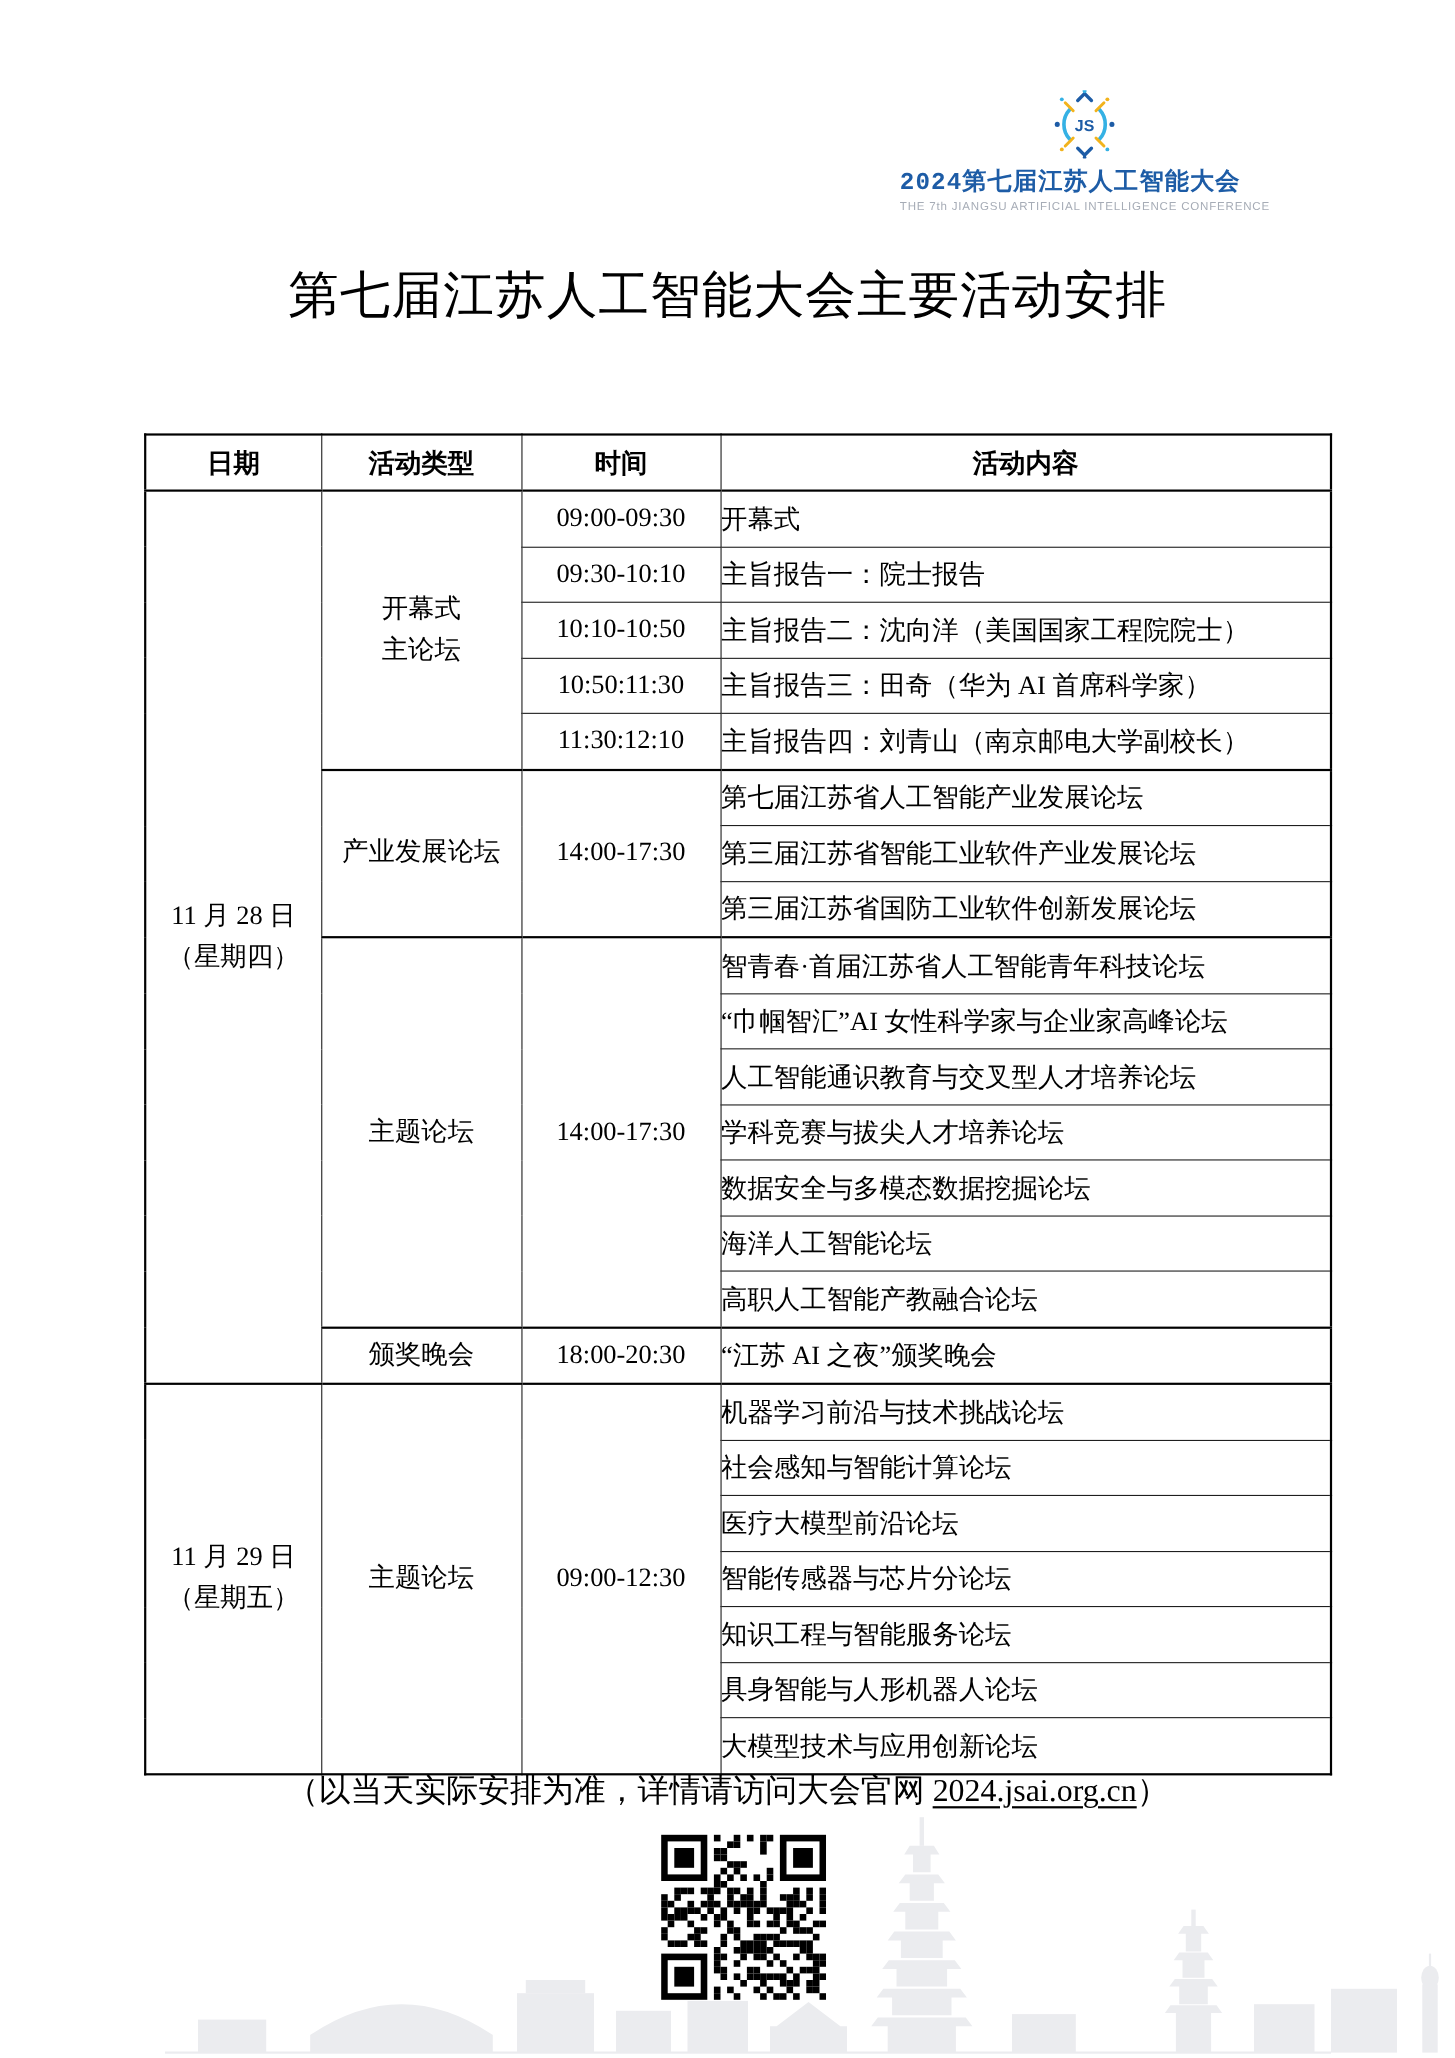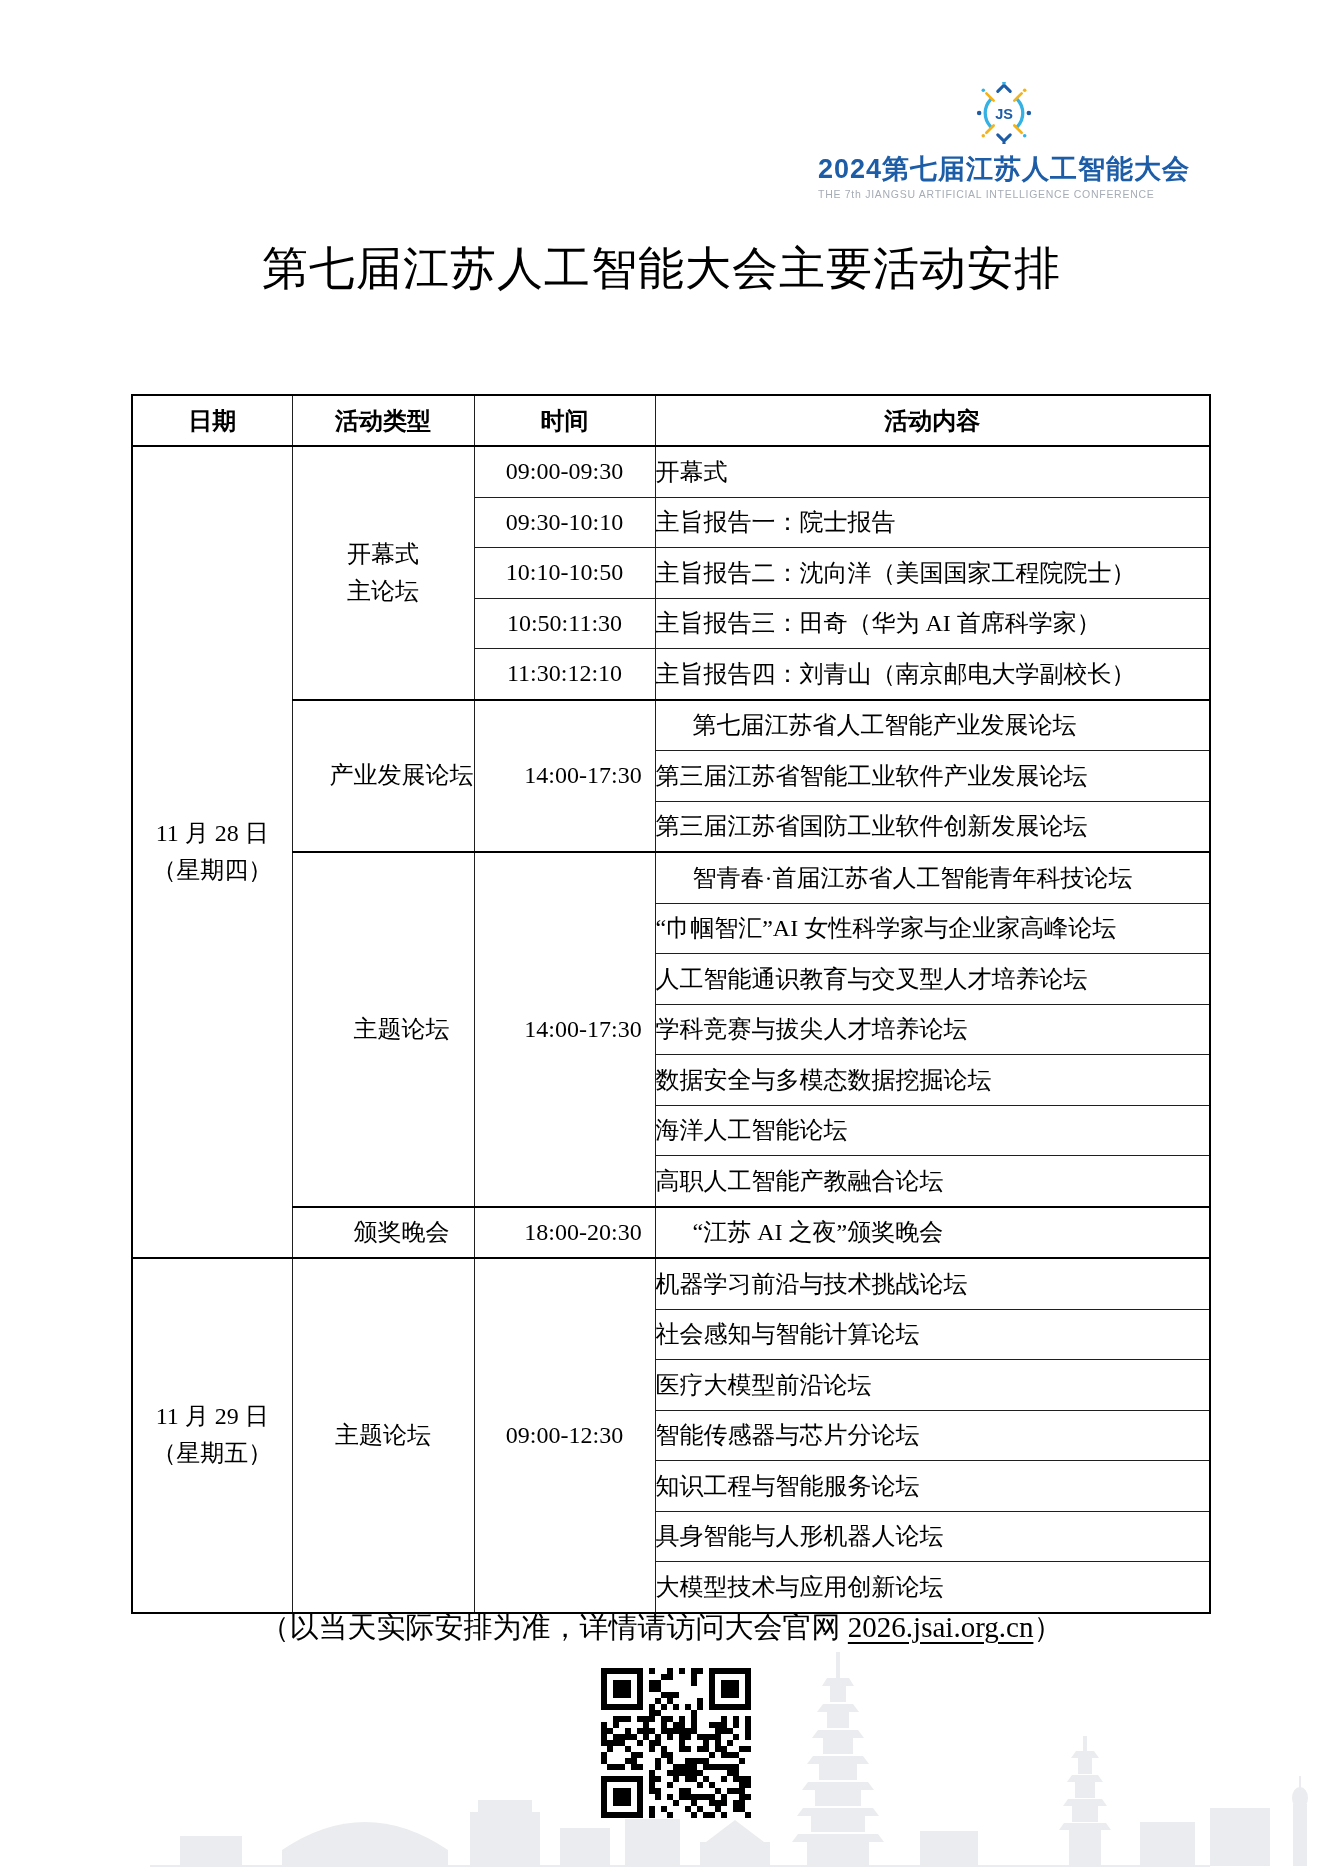"2024第七届江苏人工智能大会" .logo-title { font-family: Liberation Sans, sans-serif -> Liberation Mono, monospace; font-size: 27px -> 22px }
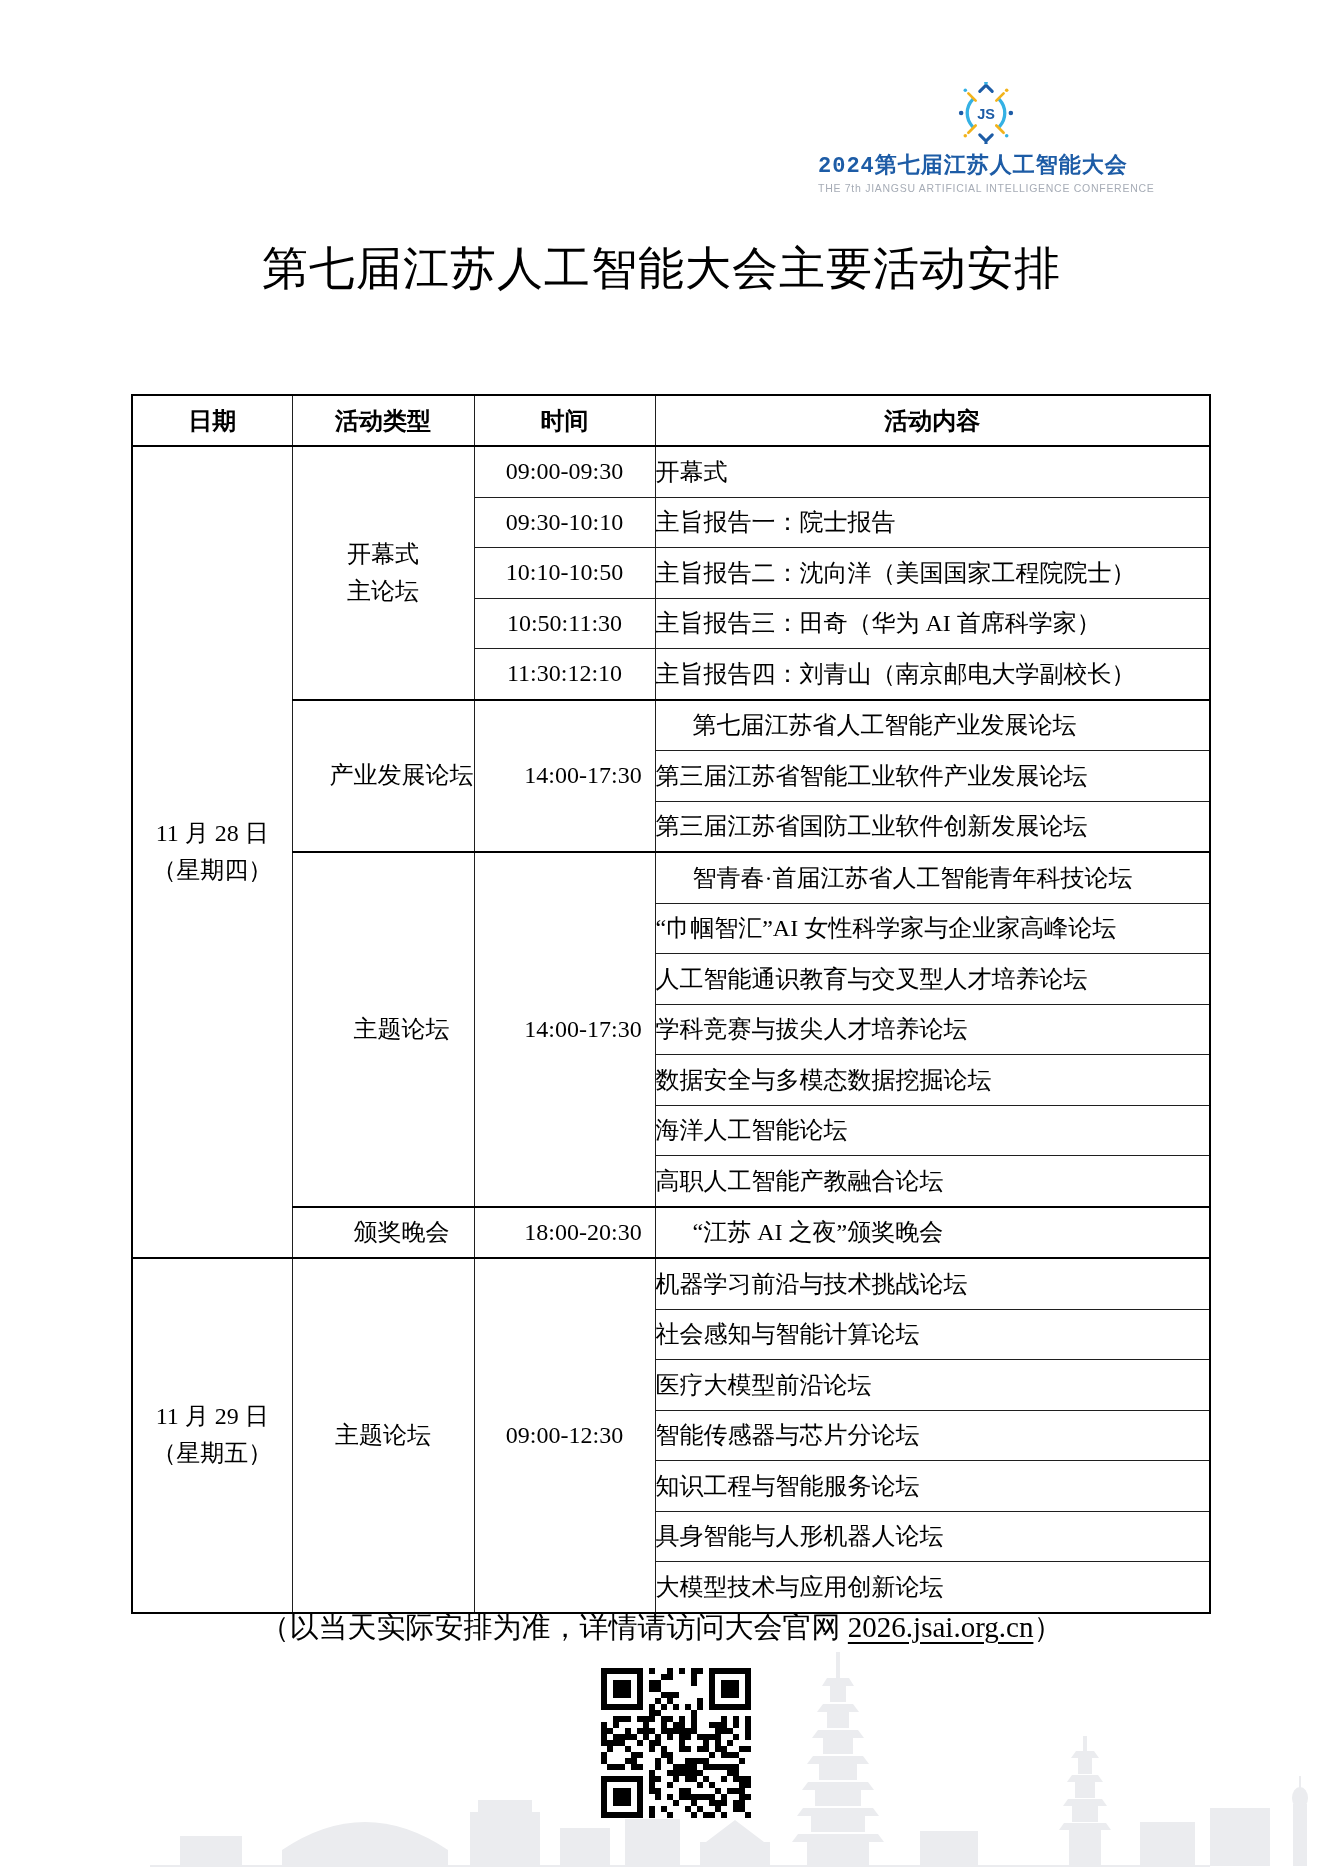"第七届江苏省人工智能产业发展论坛" .schedule tr.section-start td { padding-left: 37px -> none }
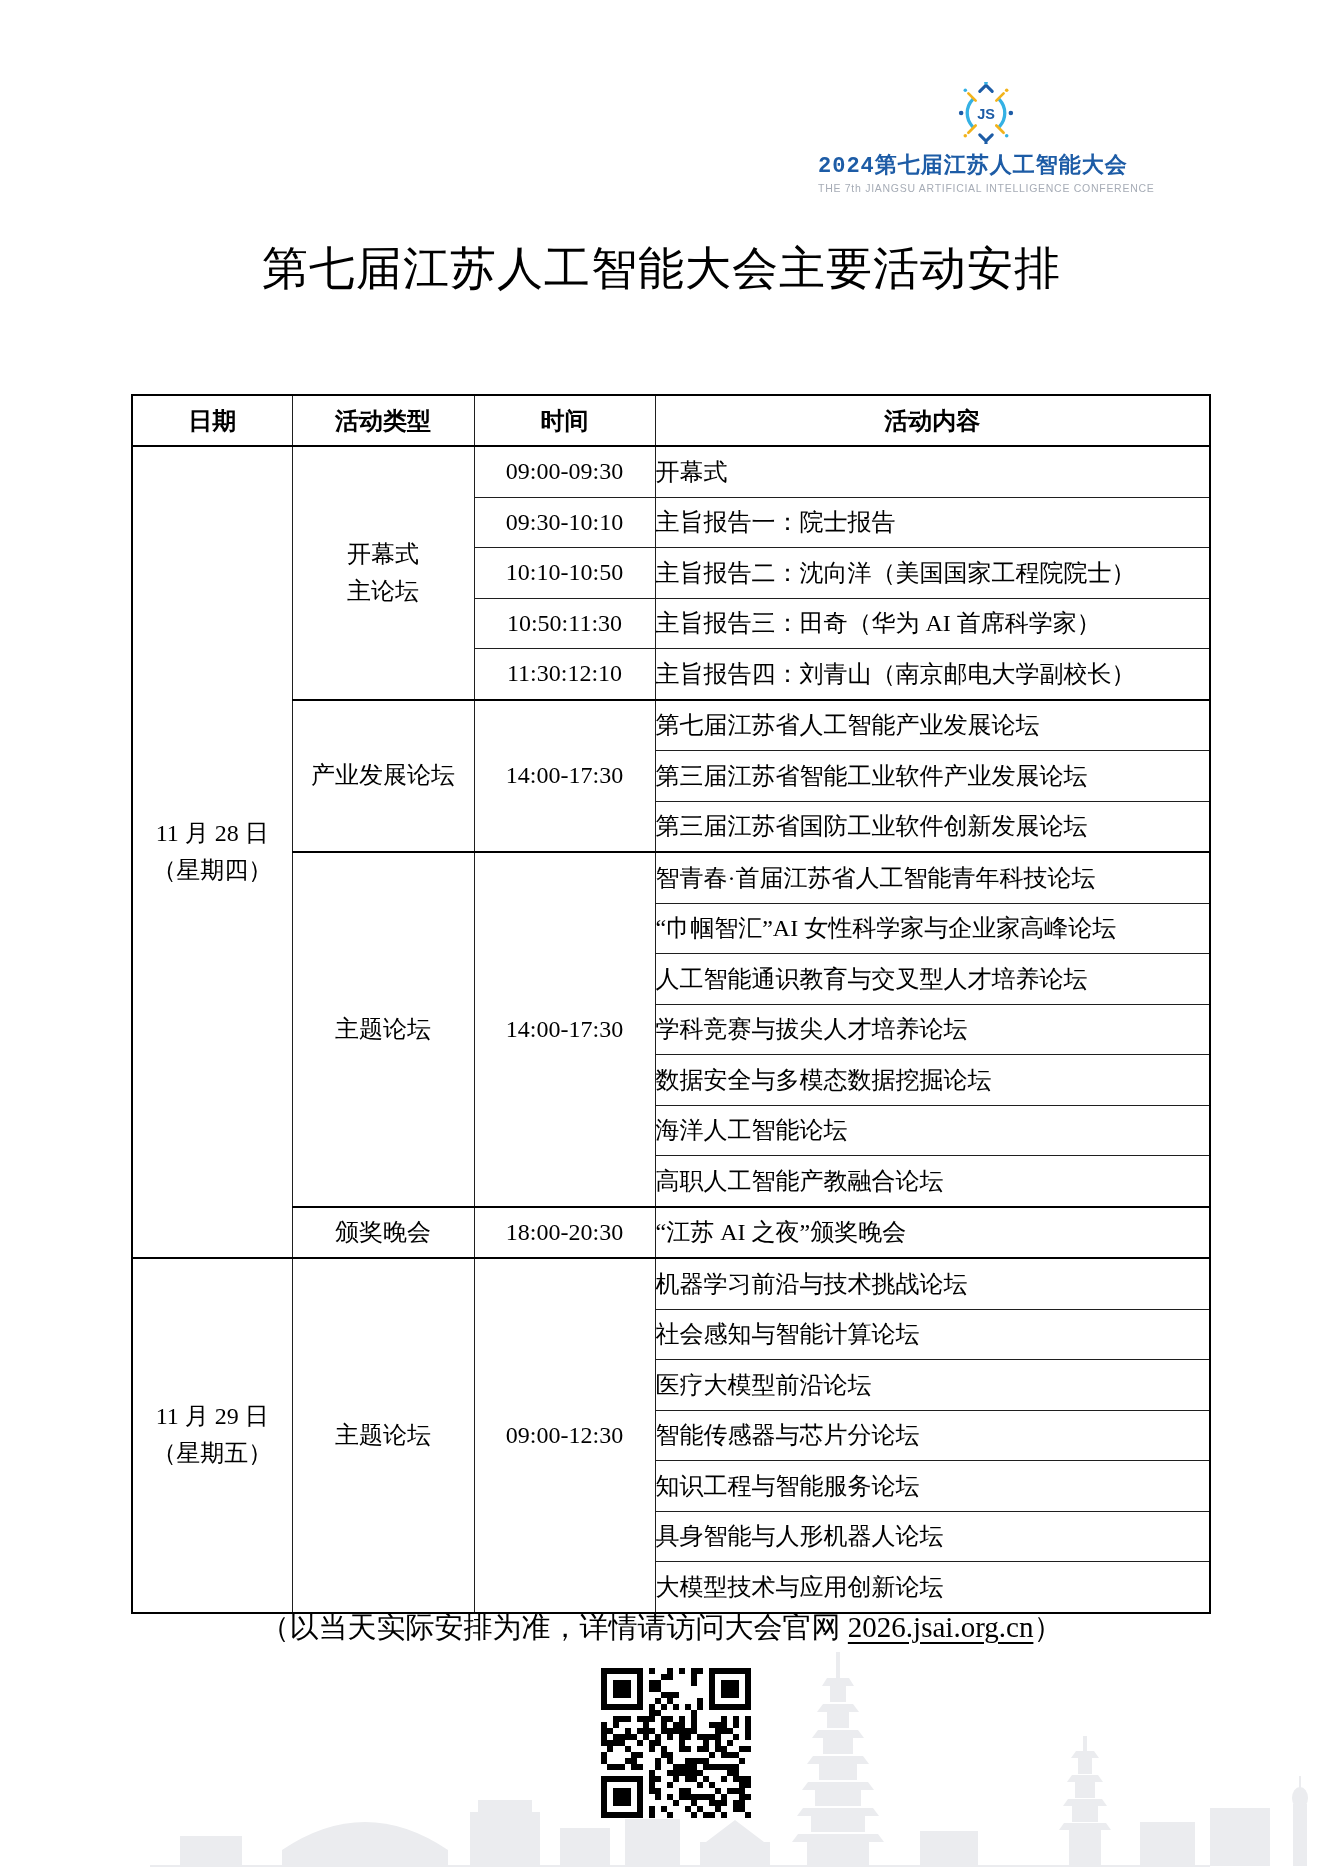"2026.jsai.org.cn" a.site-link { text: 2026.jsai.org.cn -> 2024.jsai.org.cn }
